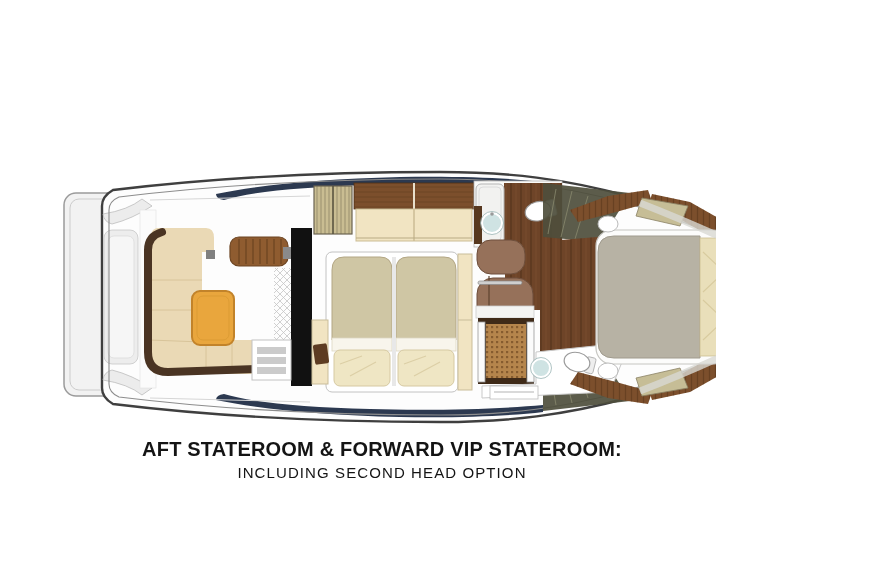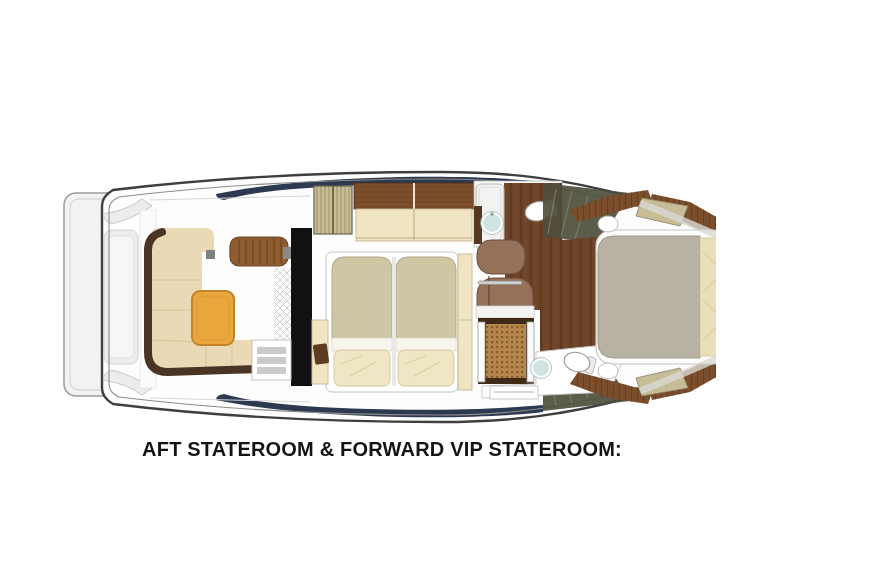"INCLUDING SECOND HEAD OPTION" div.caption-sub { html: none -> <div>INCLUDING SECOND HEAD OPTION</div> }
